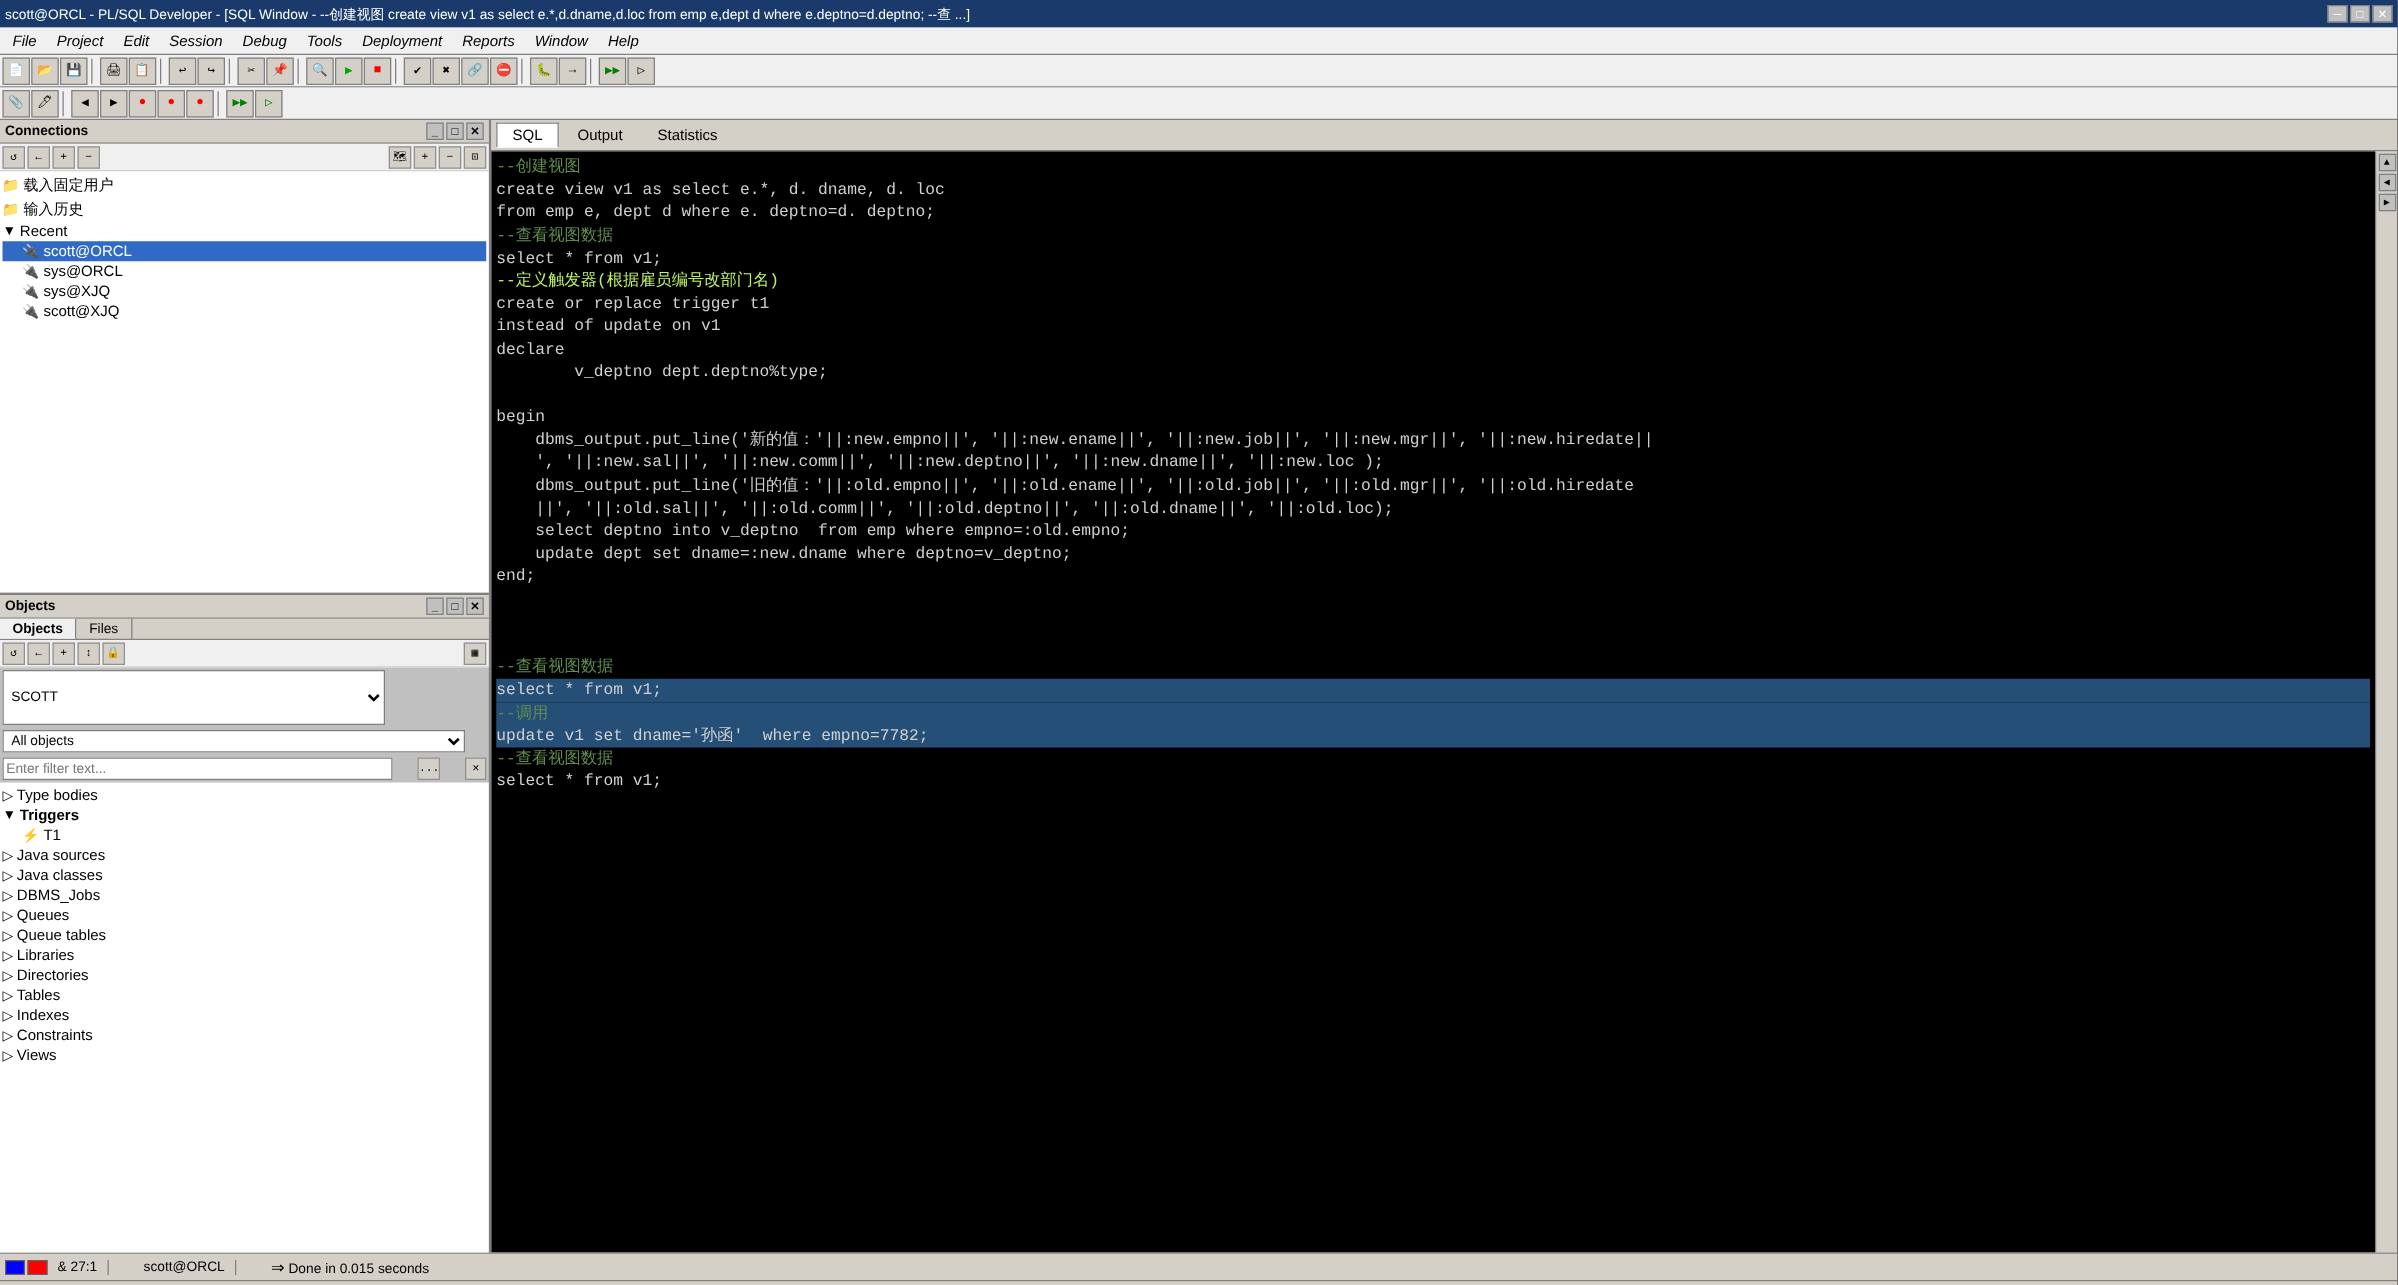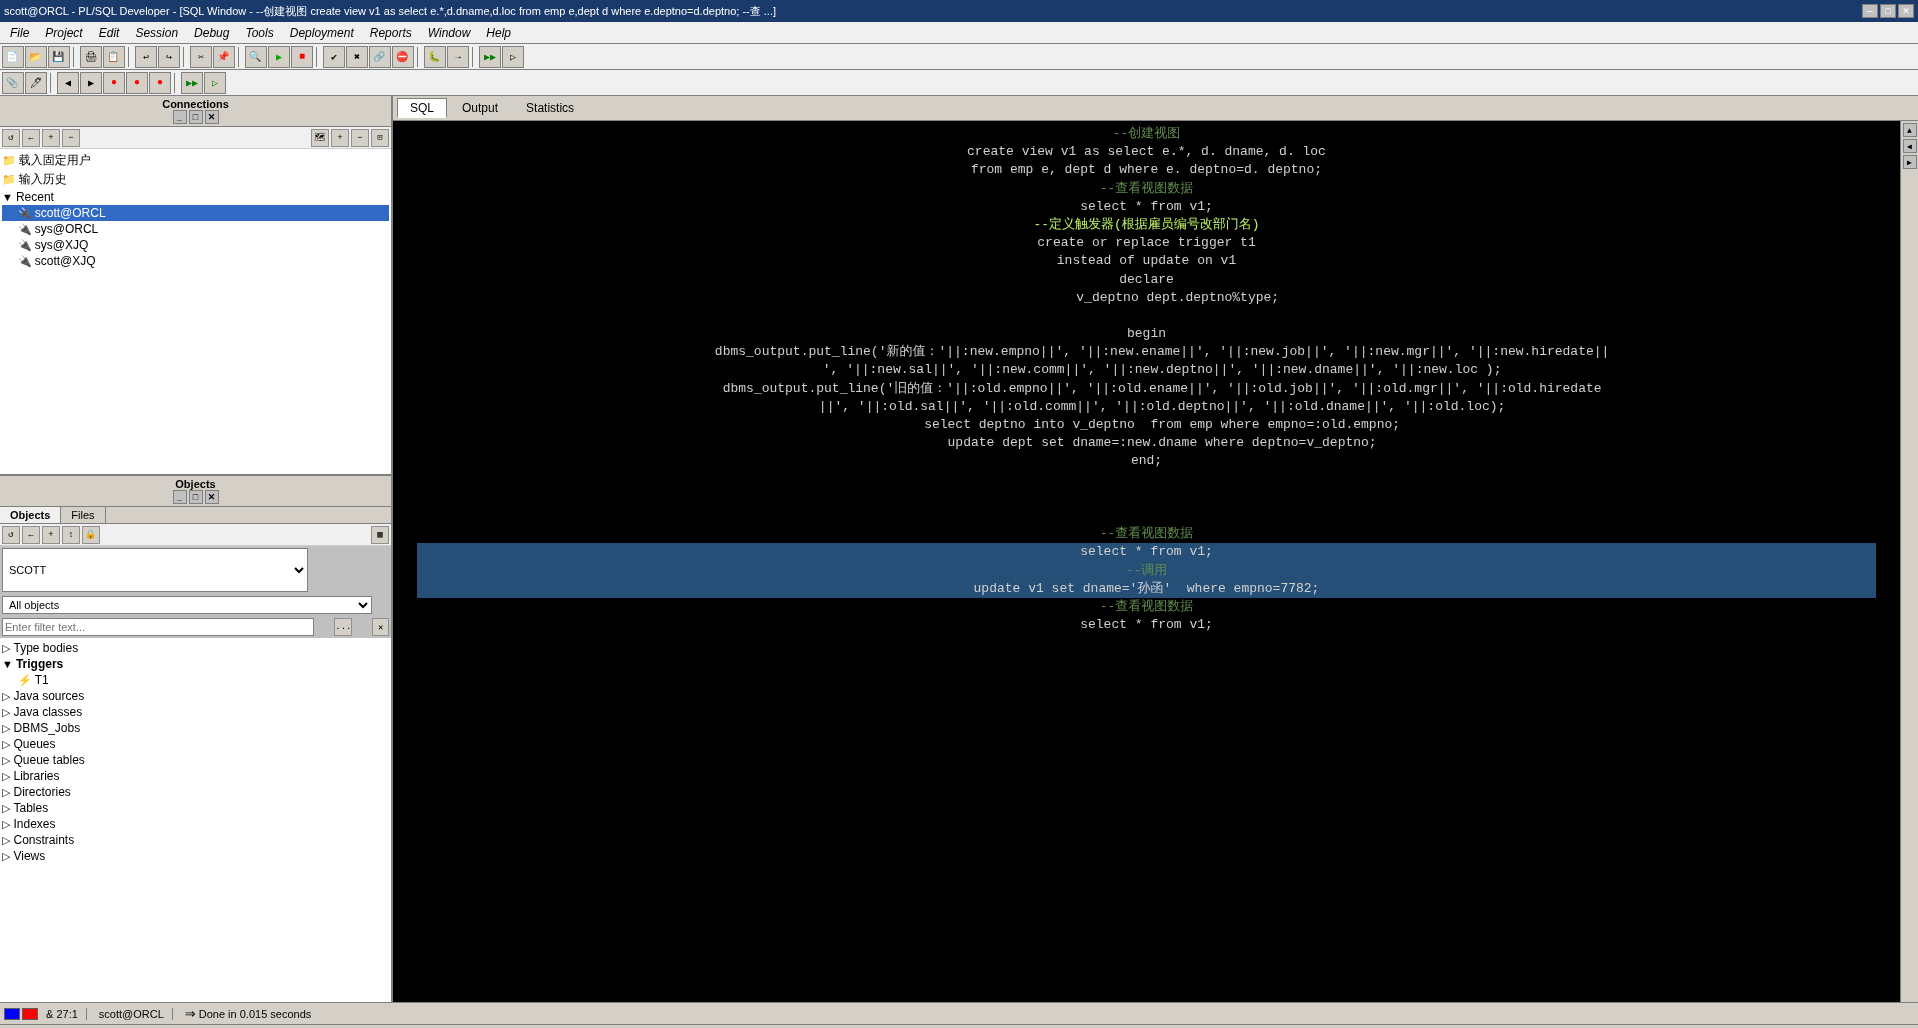"Connections" .panel-header { flex-direction: column -> none }
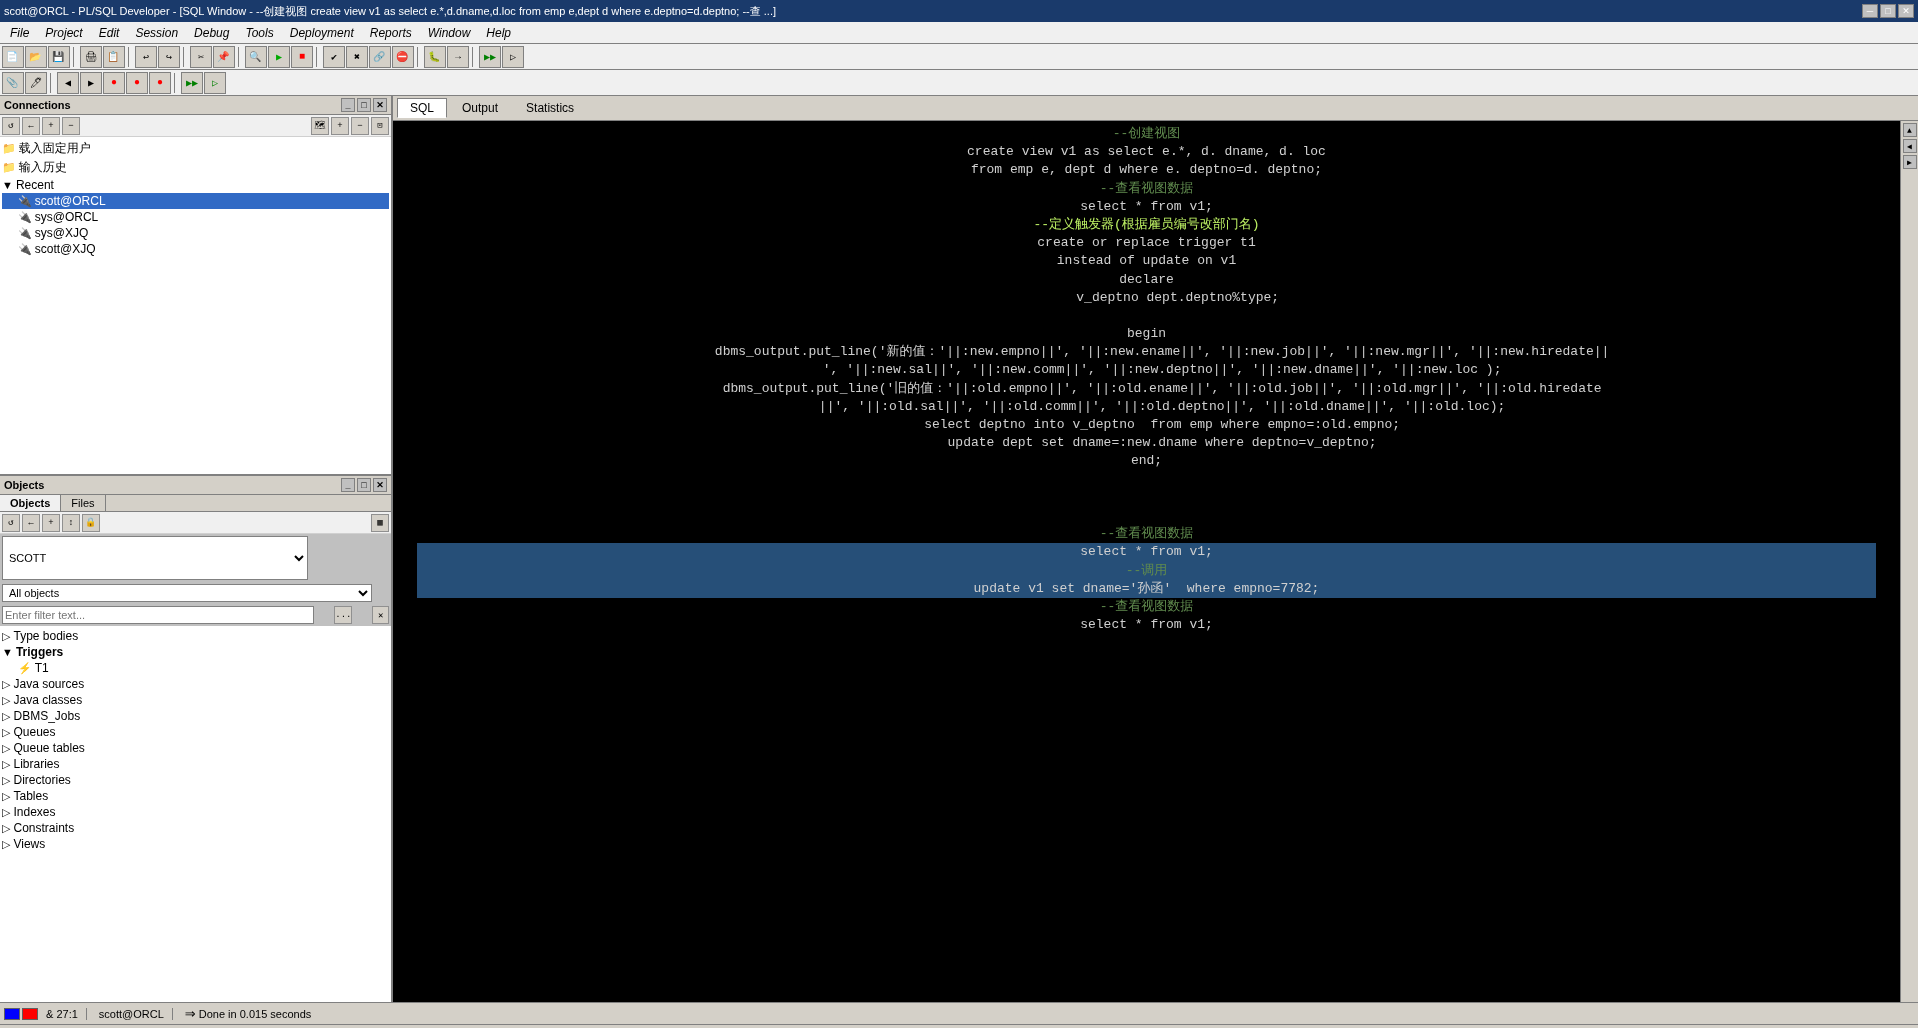"--创建视图" .editor-area { padding: 4px 24px -> 4px 4px; text-align: center -> none }
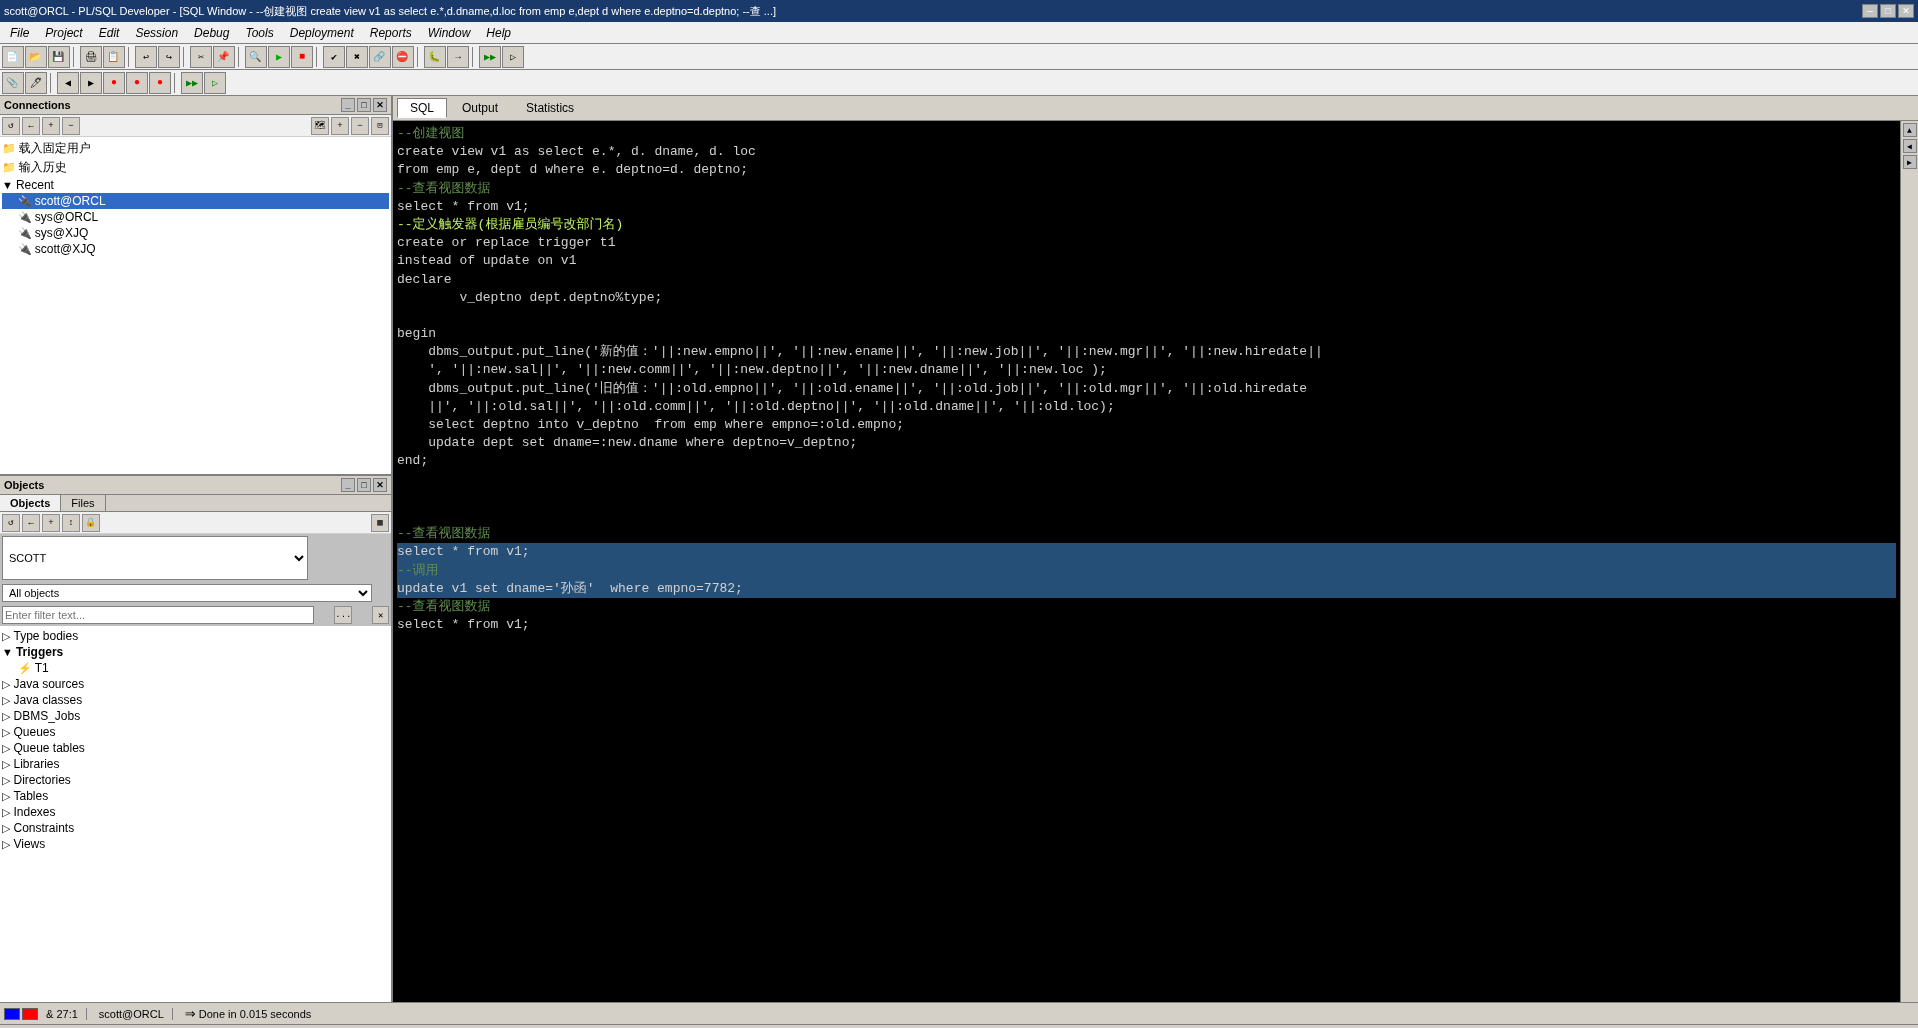"& 27:1" .status-seg { margin-right: 4px -> 20px }
